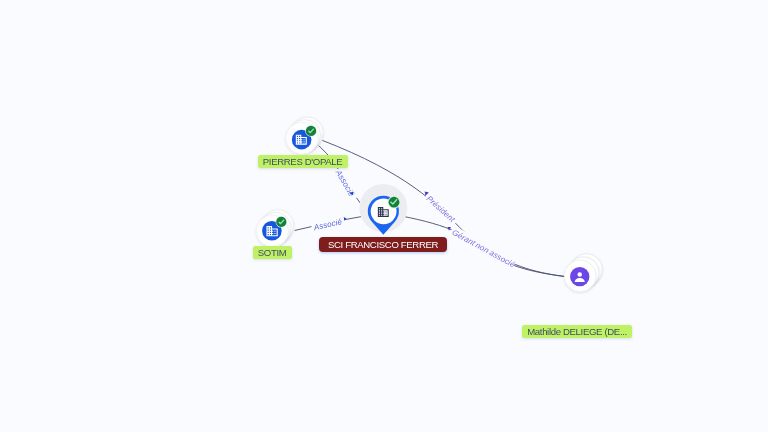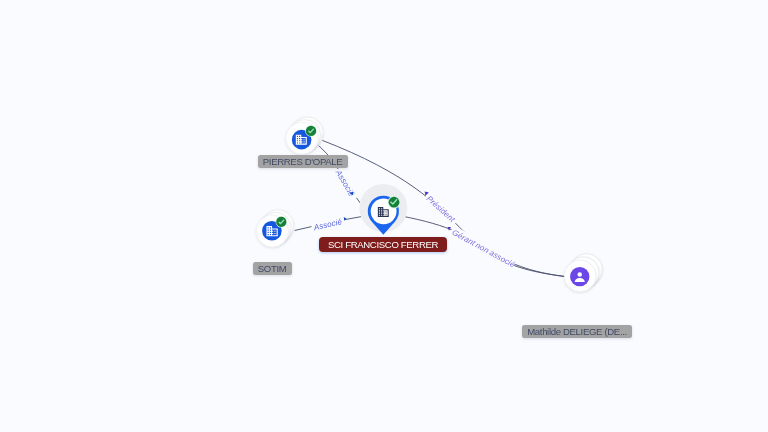"PIERRES D'OPALE" .lbl.plain { background: #a3a3a3 -> #bef264 }
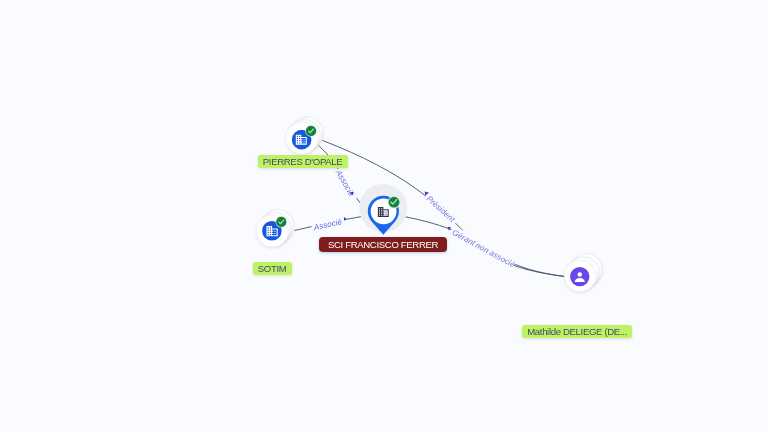"SOTIM" div.lbl { margin-top: 16px -> none }
